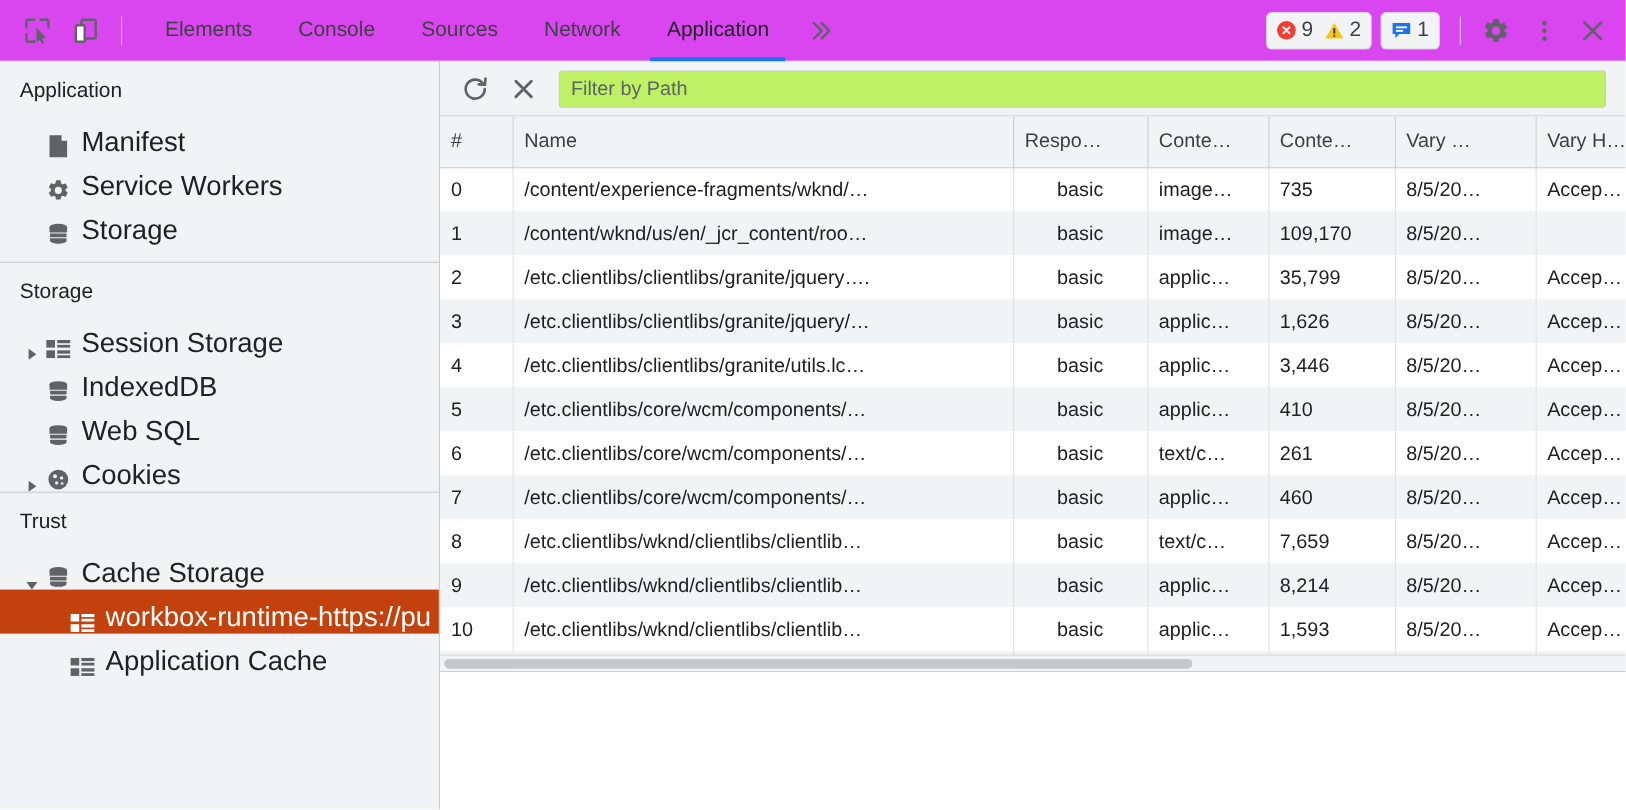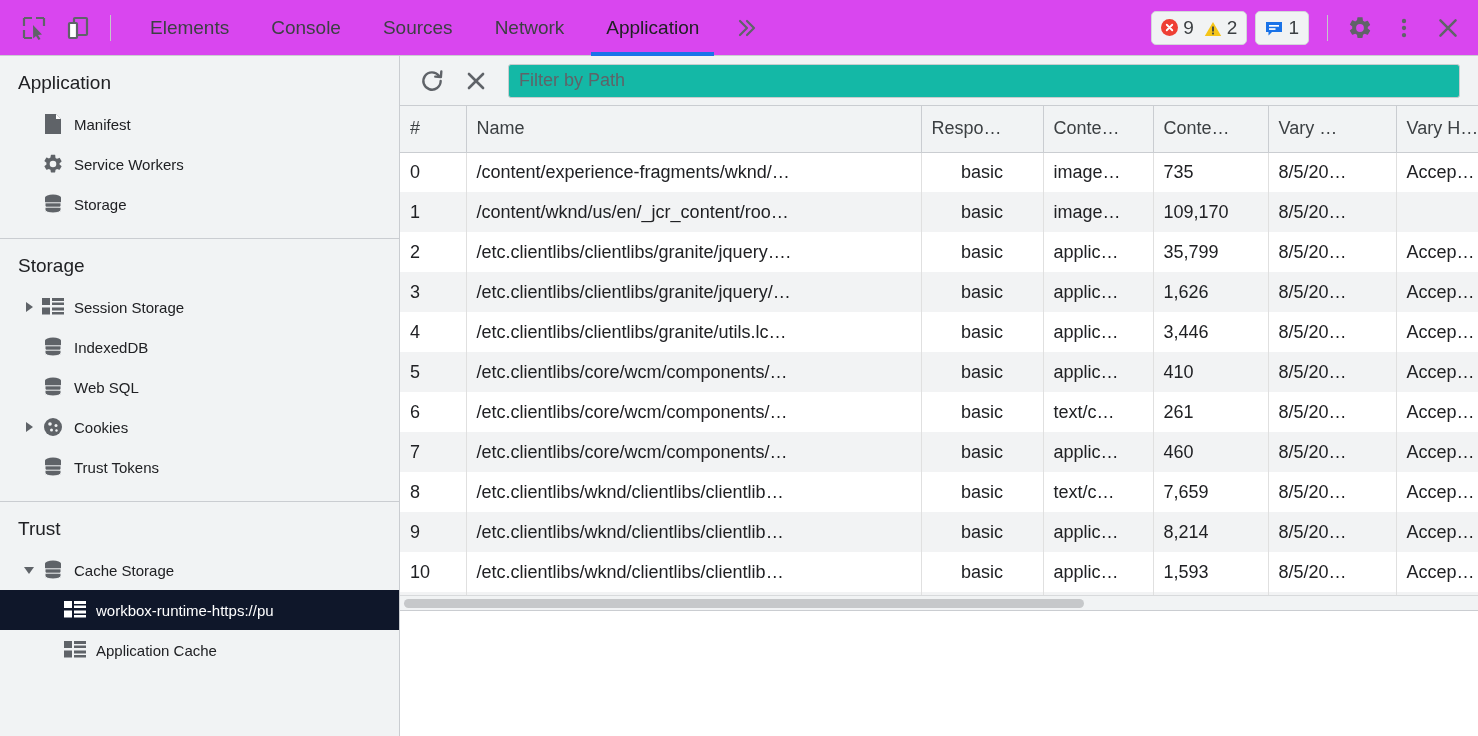"Filter by Path" .filter-input { background: #14b8a6 -> #bef264 }
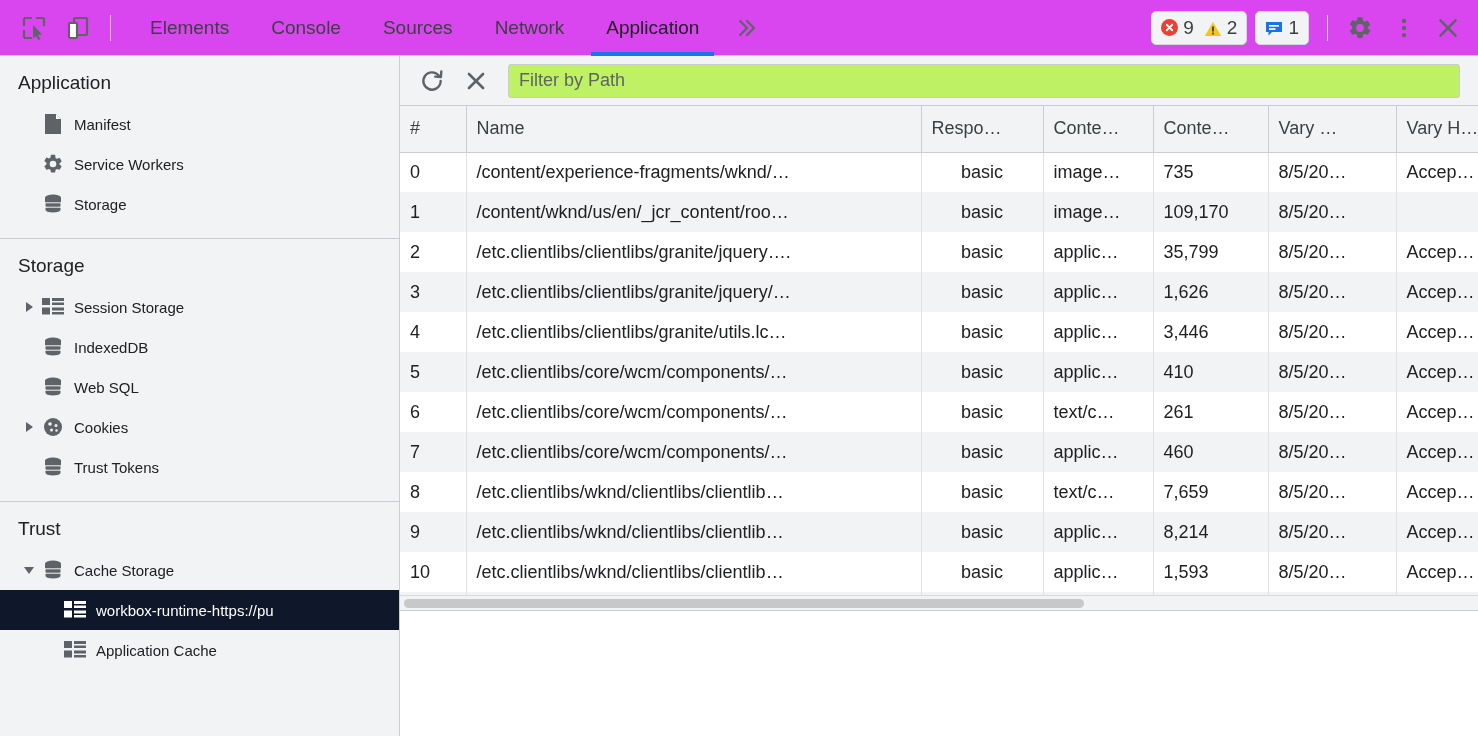"Manifest" .side-row { align-items: center -> flex-end; font-size: 15px -> 25px }
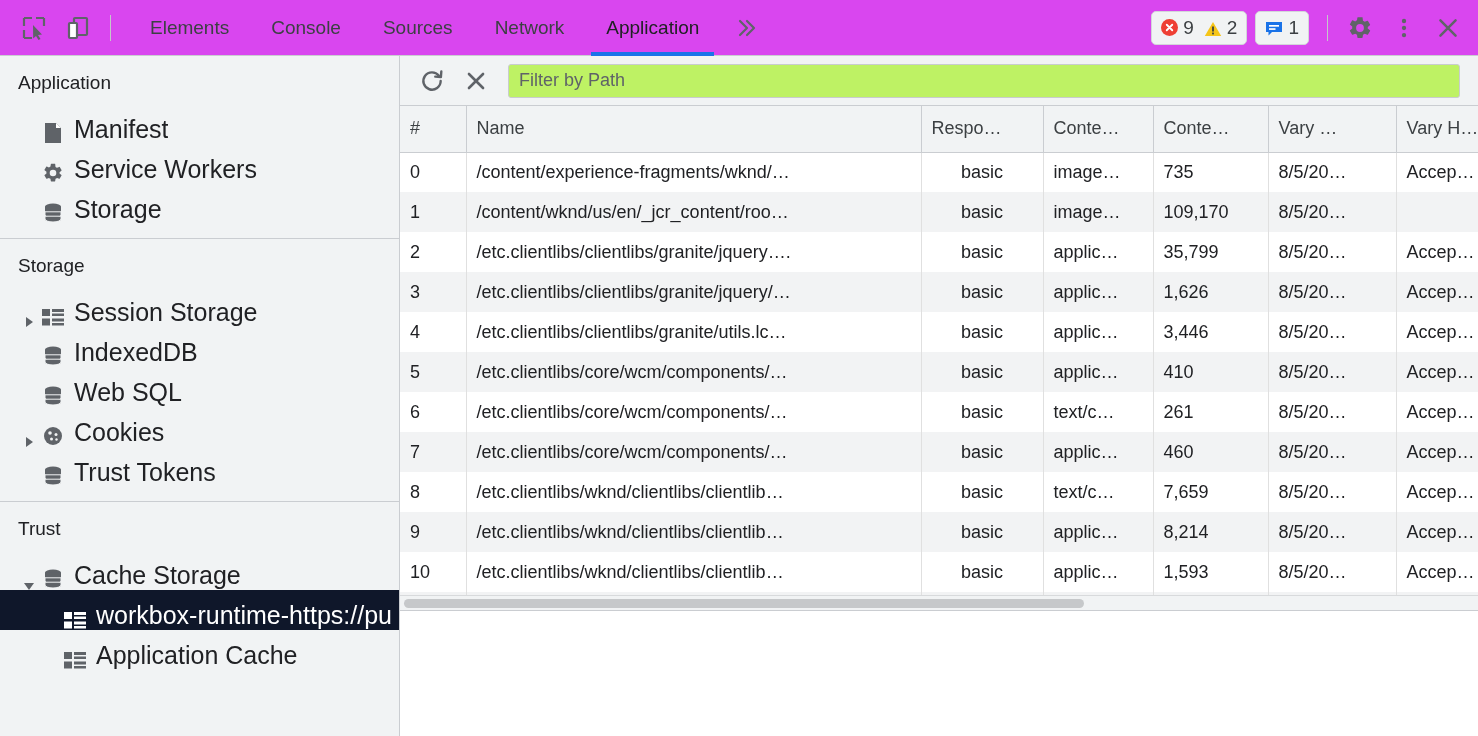"Trust Tokens" div.side-row { html: <div> <span></span> <span> <svg> <ellipse></ellipse> <path></path> <path></path> <path></path> </svg> </span> <span>Trust Tokens</span> </div> -> none }
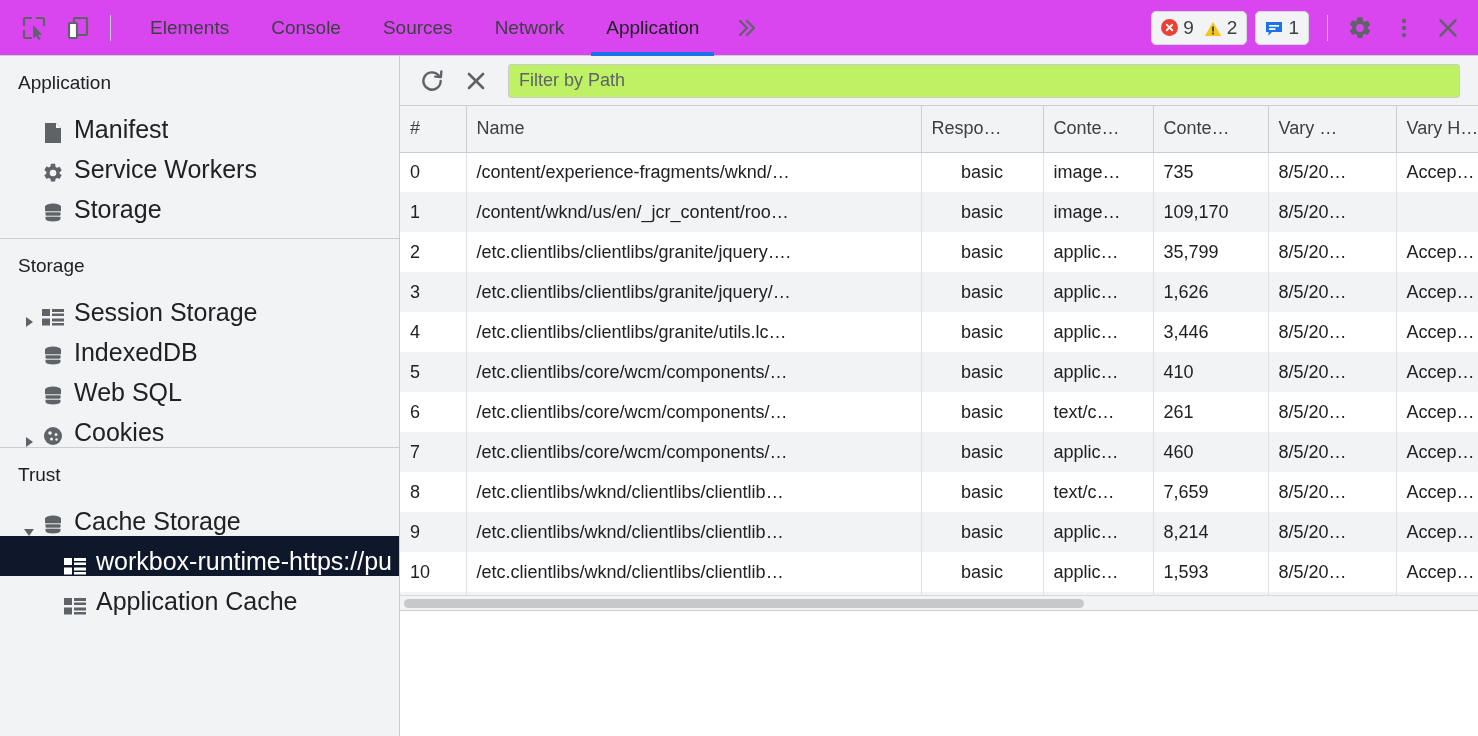"workbox-runtime-https://pu" .side-row.selected { background: #0f172a -> #c2410c }
